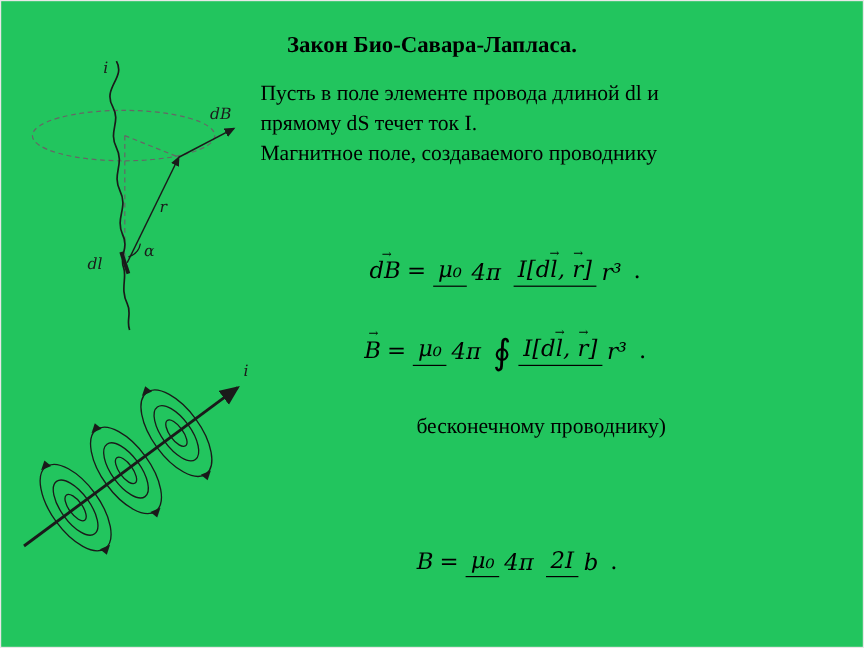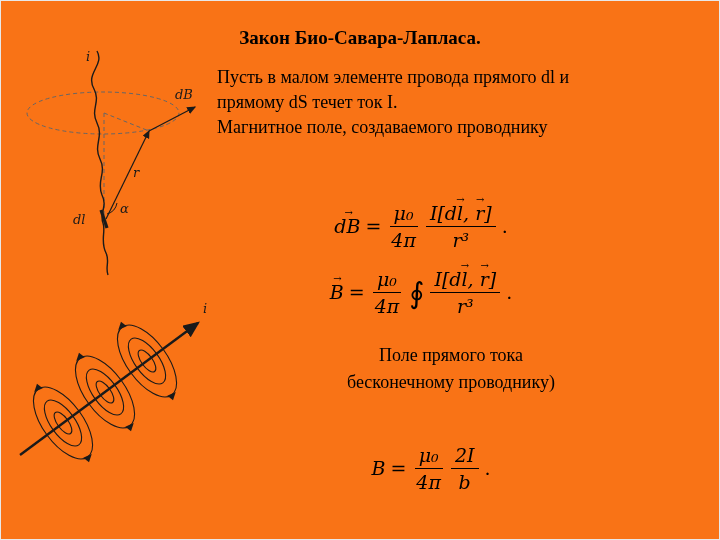"Закон Био-Савара-Лапласа." .slide { background: #f97316 -> #22c55e }
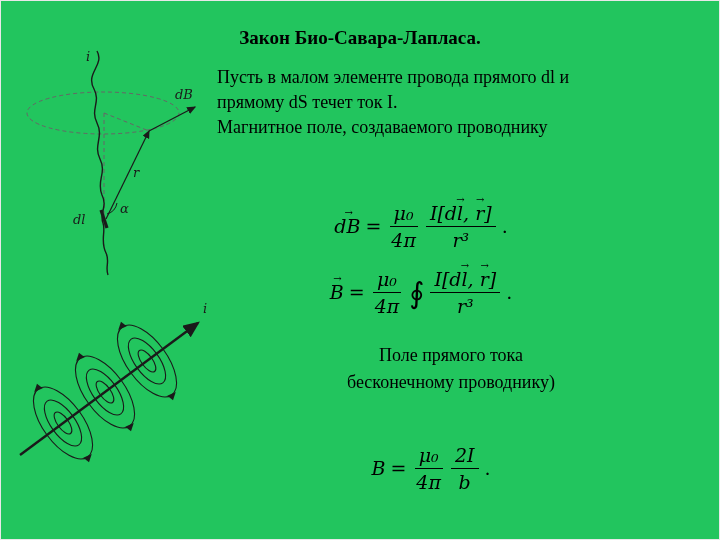"Пусть в малом элементе провода" div { text: малом элементе провода прямого -> поле элементе провода длиной }
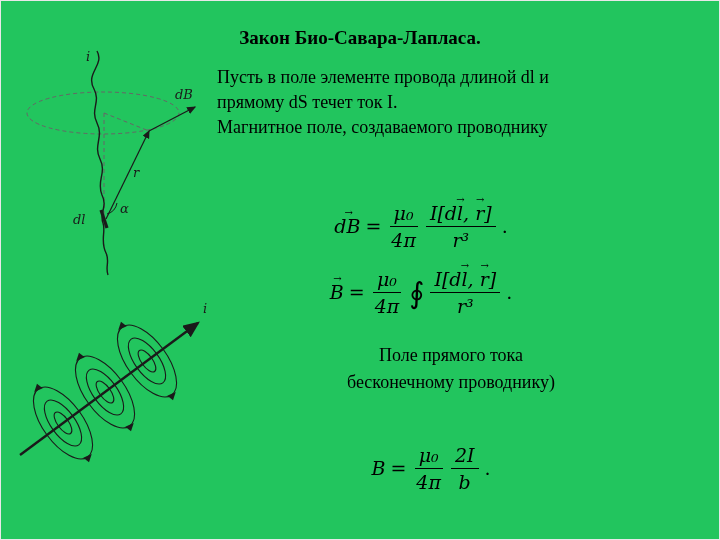"μ₀" .frac { flex-direction: column -> row }
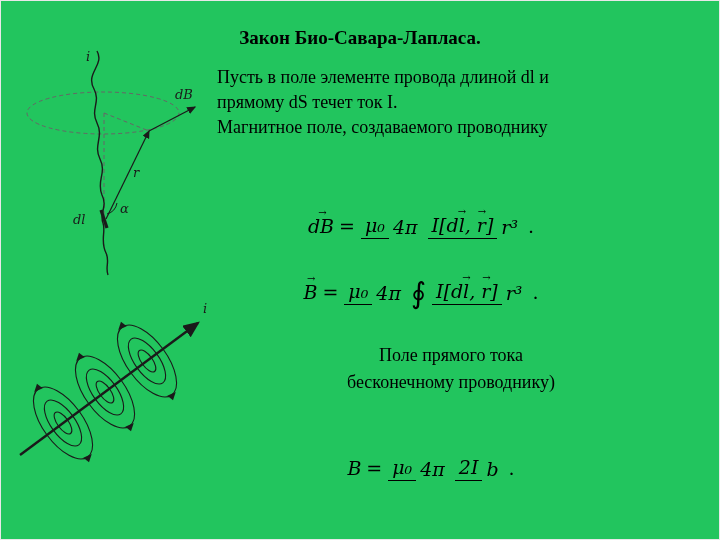"Поле прямого тока" div { html: <div>Поле прямого тока</div> -> none }
